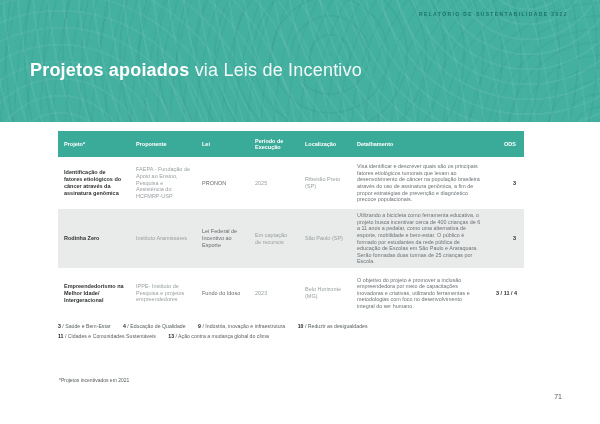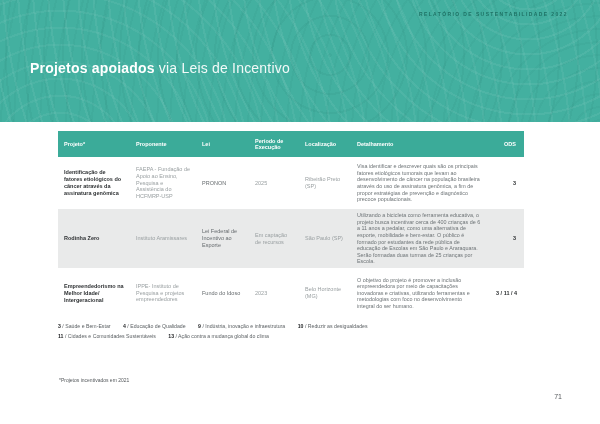"Projetos apoiados via Leis de" .hero-title { font-size: 14px -> 18px }
